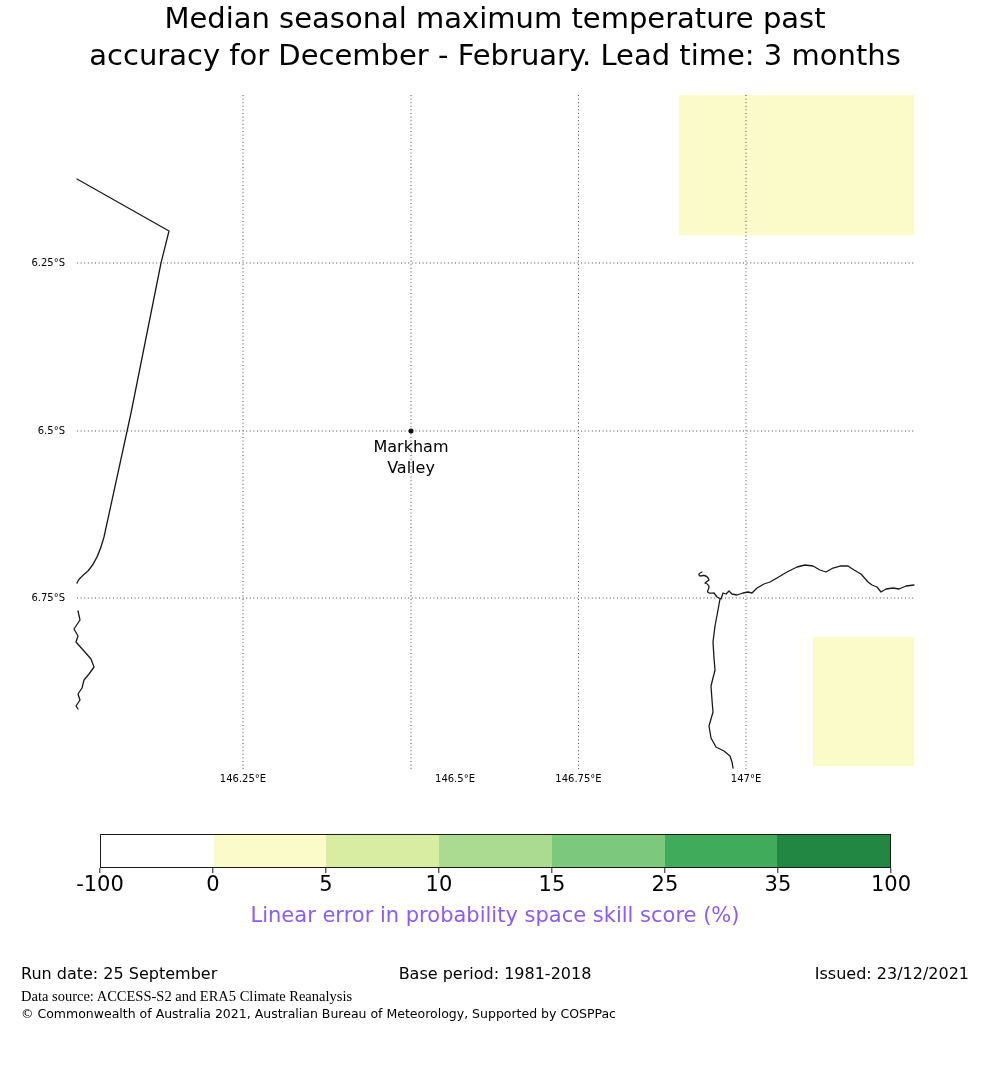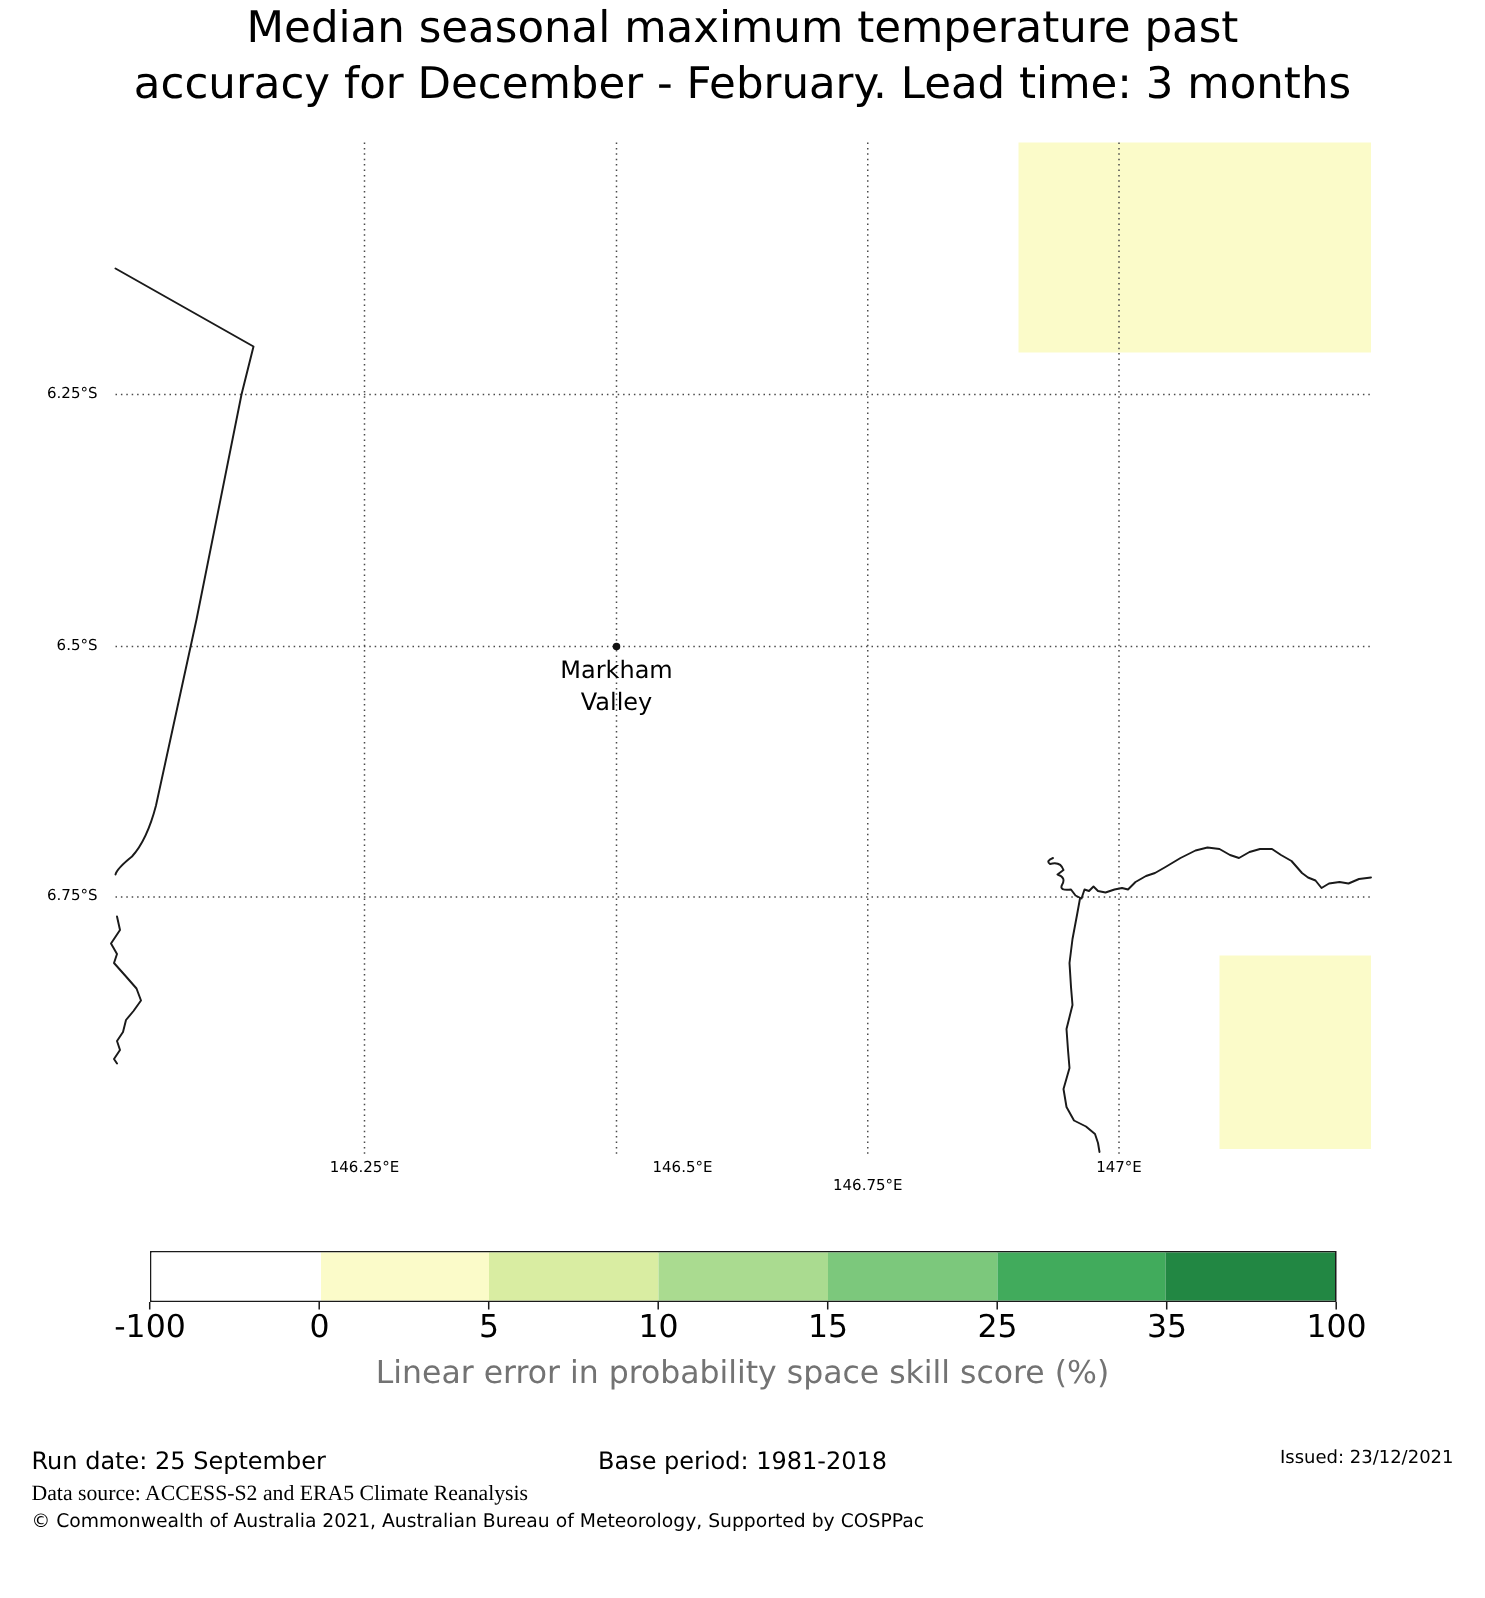"146.75°E" span.lon-label { margin-top: 12px -> none }
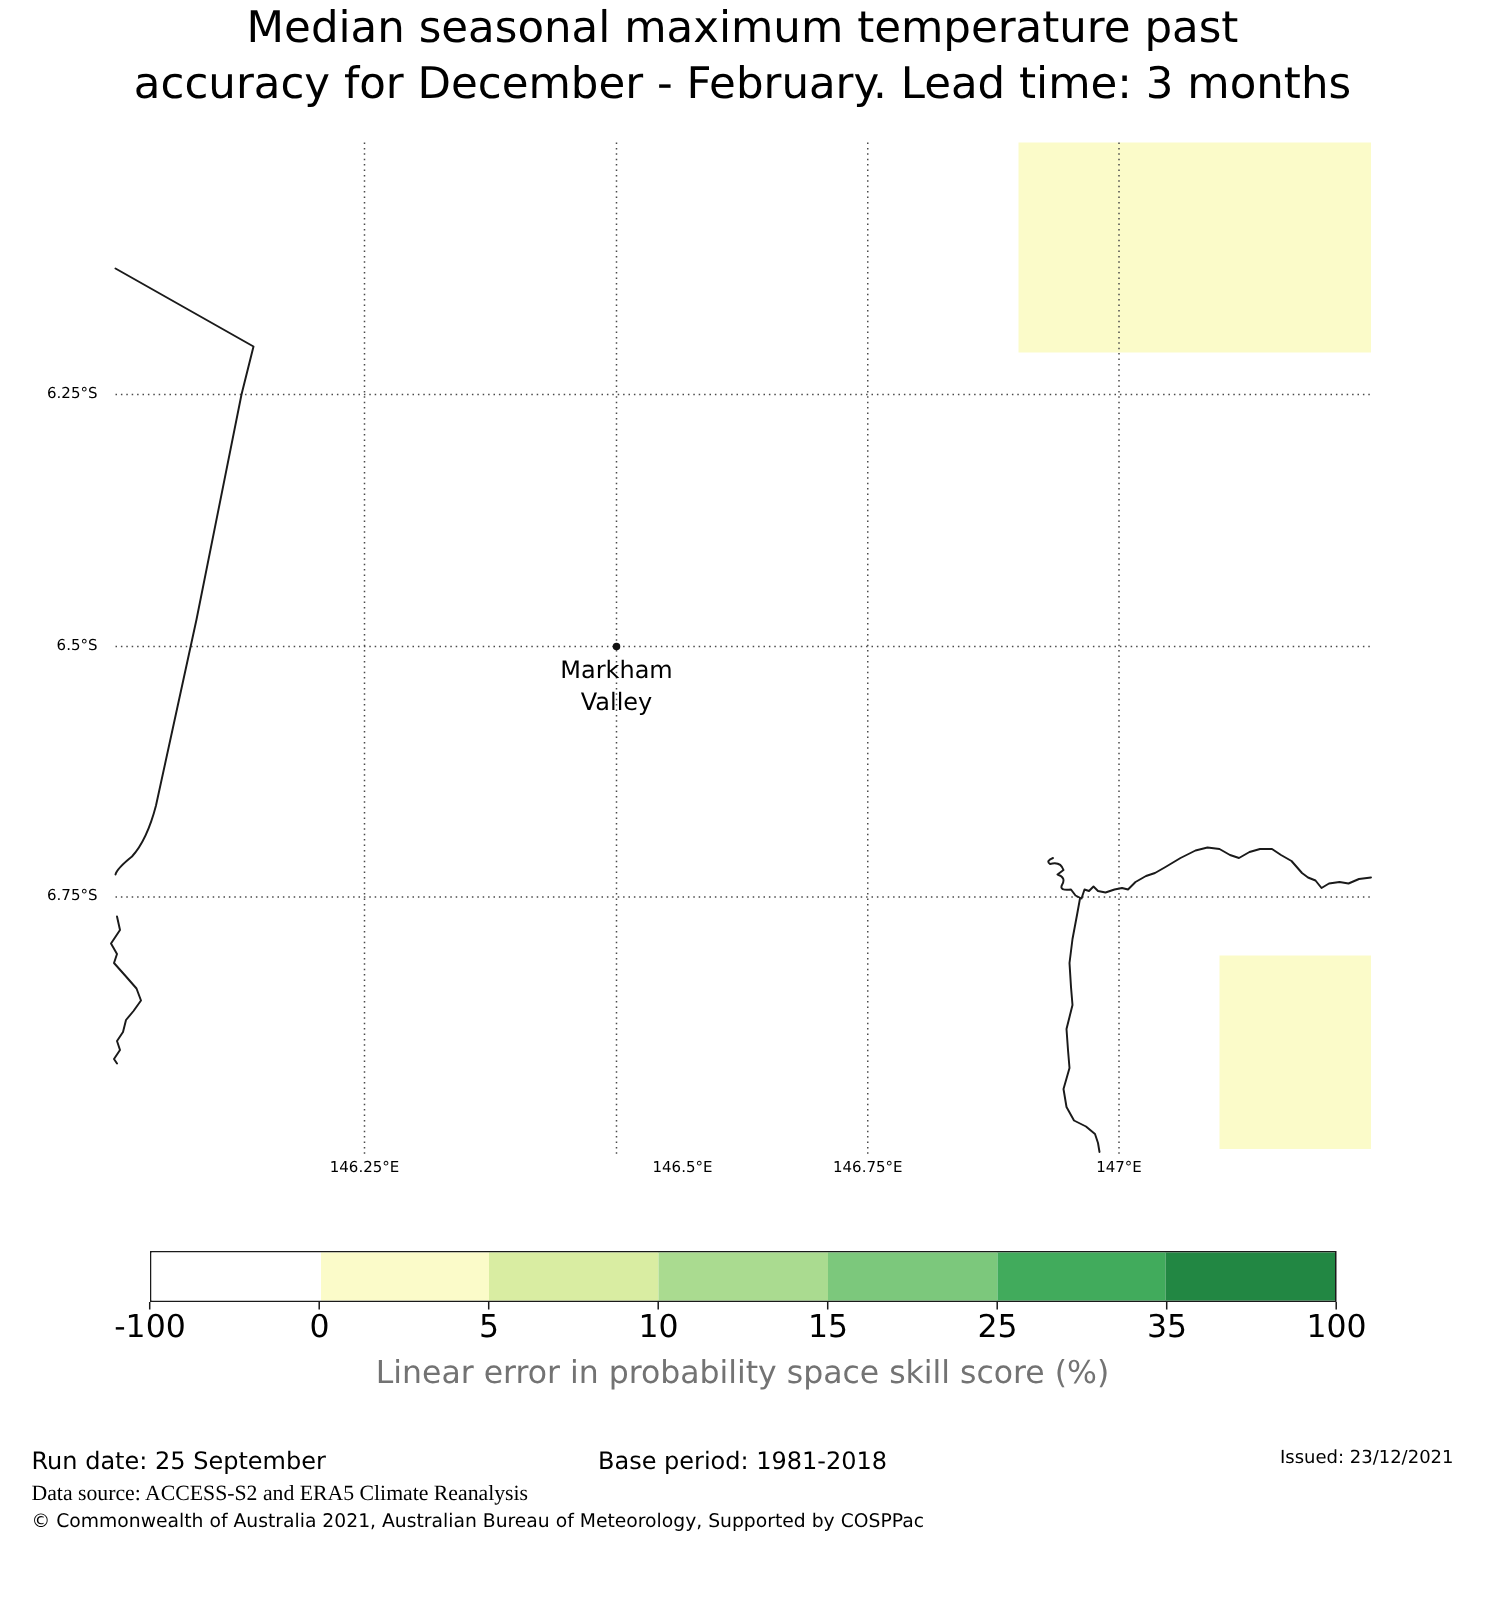"Linear error in probability space" .cbar-title { color: #737373 -> #8b5cf6 }
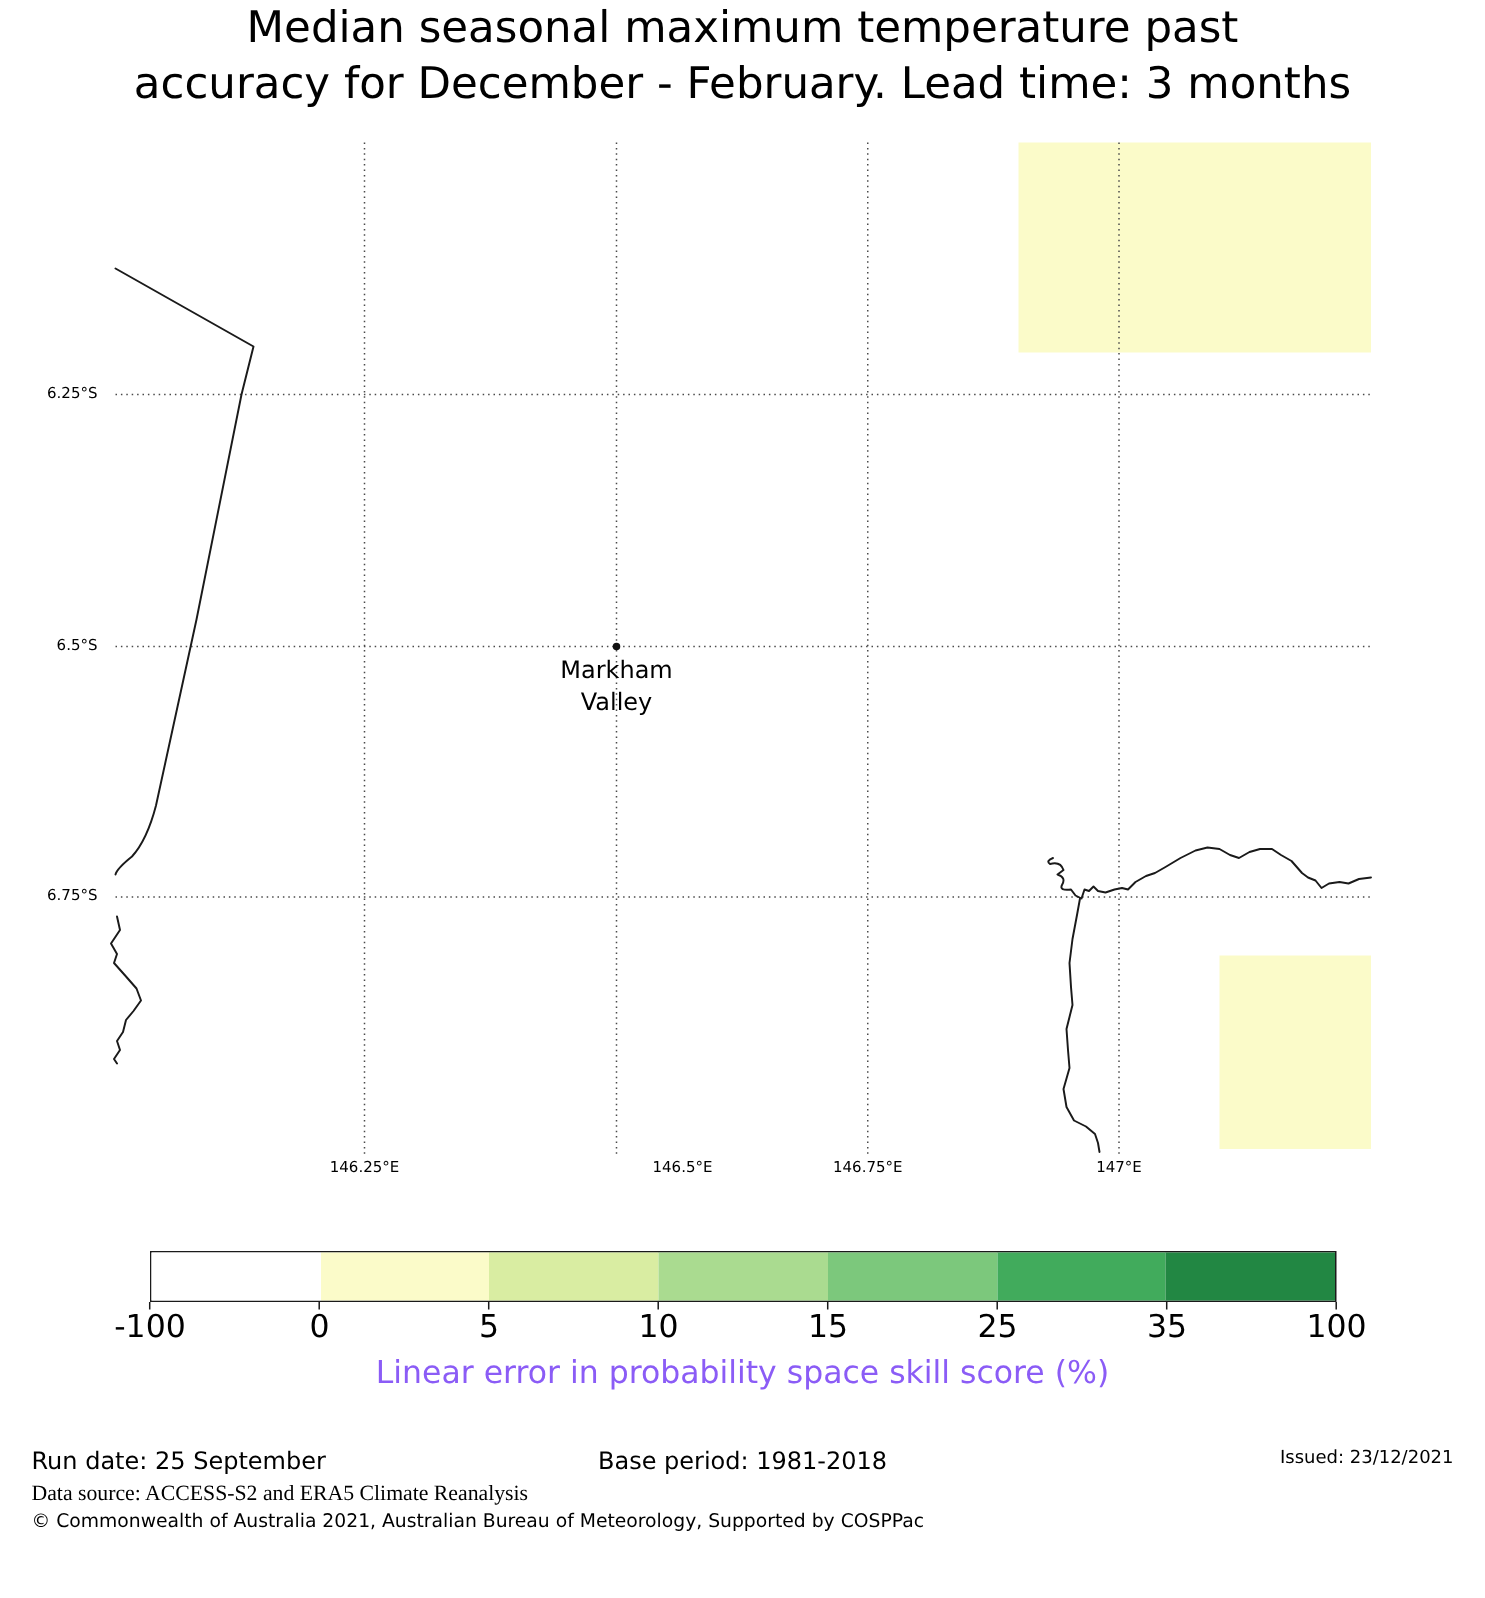"Issued: 23/12/2021" .footer-issued { font-size: 12px -> 16px }
